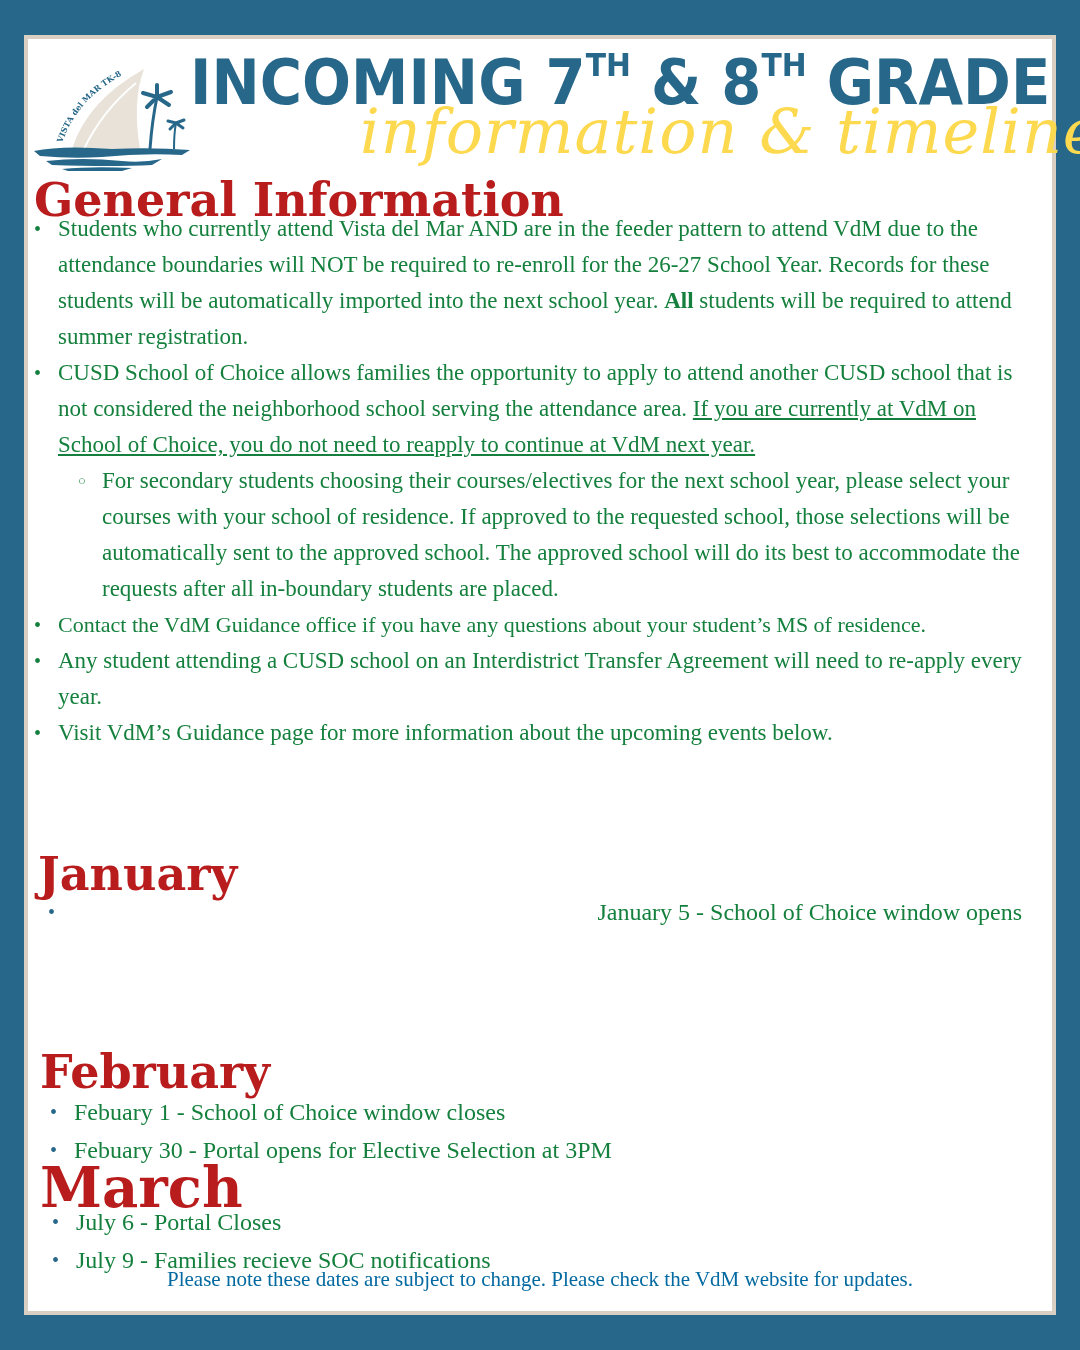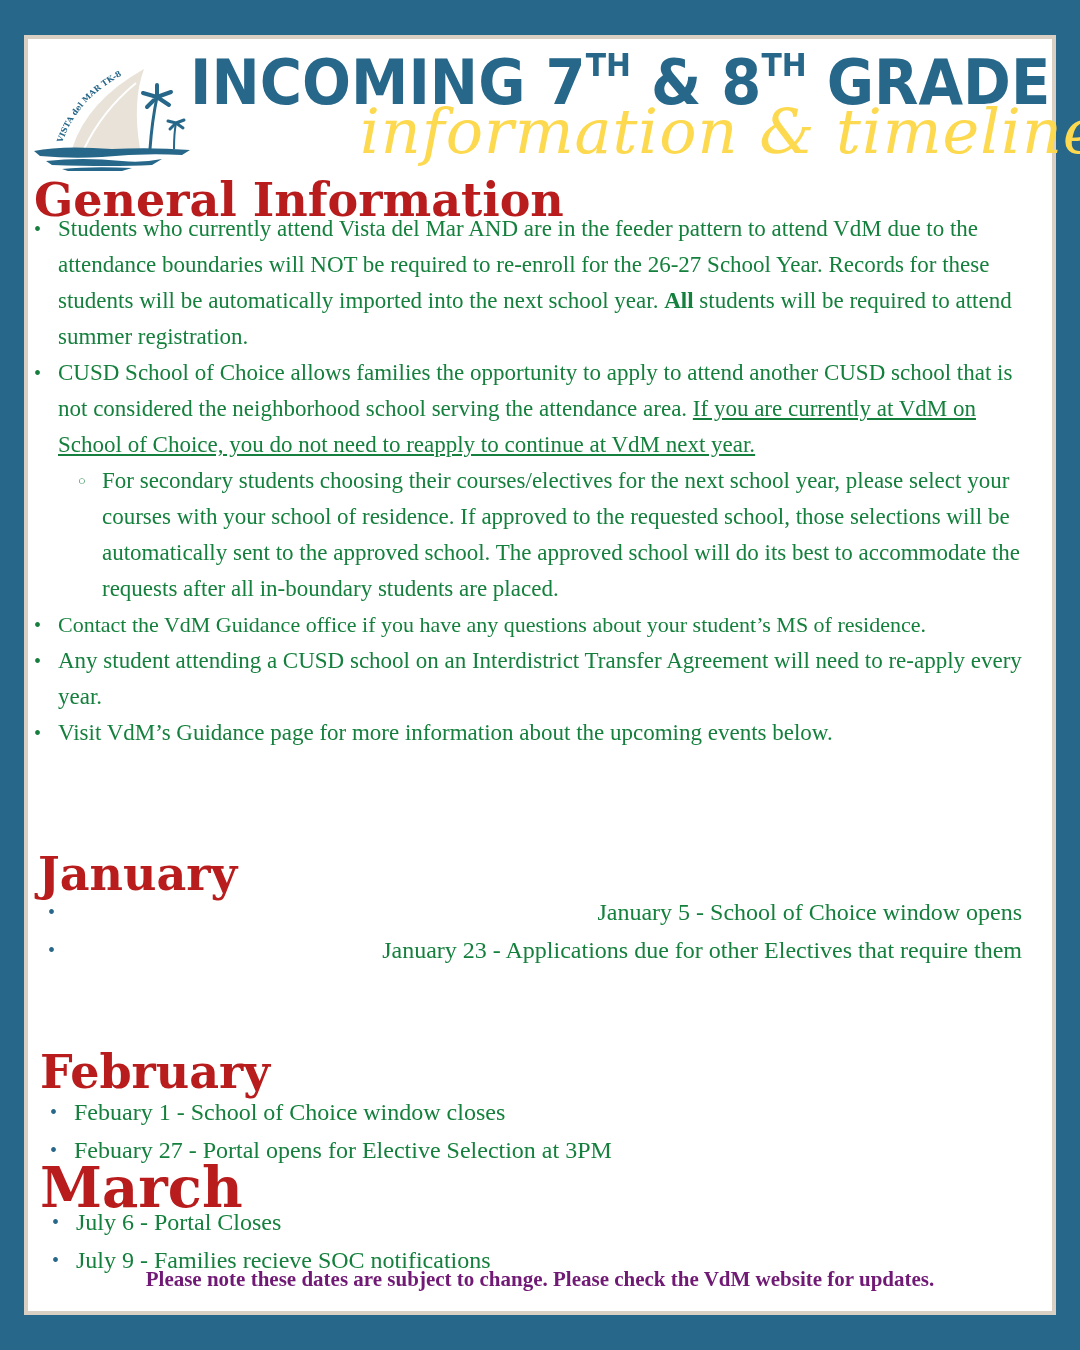"January 23 - Applications due" li { html: <li>January 23 - Applications due for other Electives that require them</li> -> none }
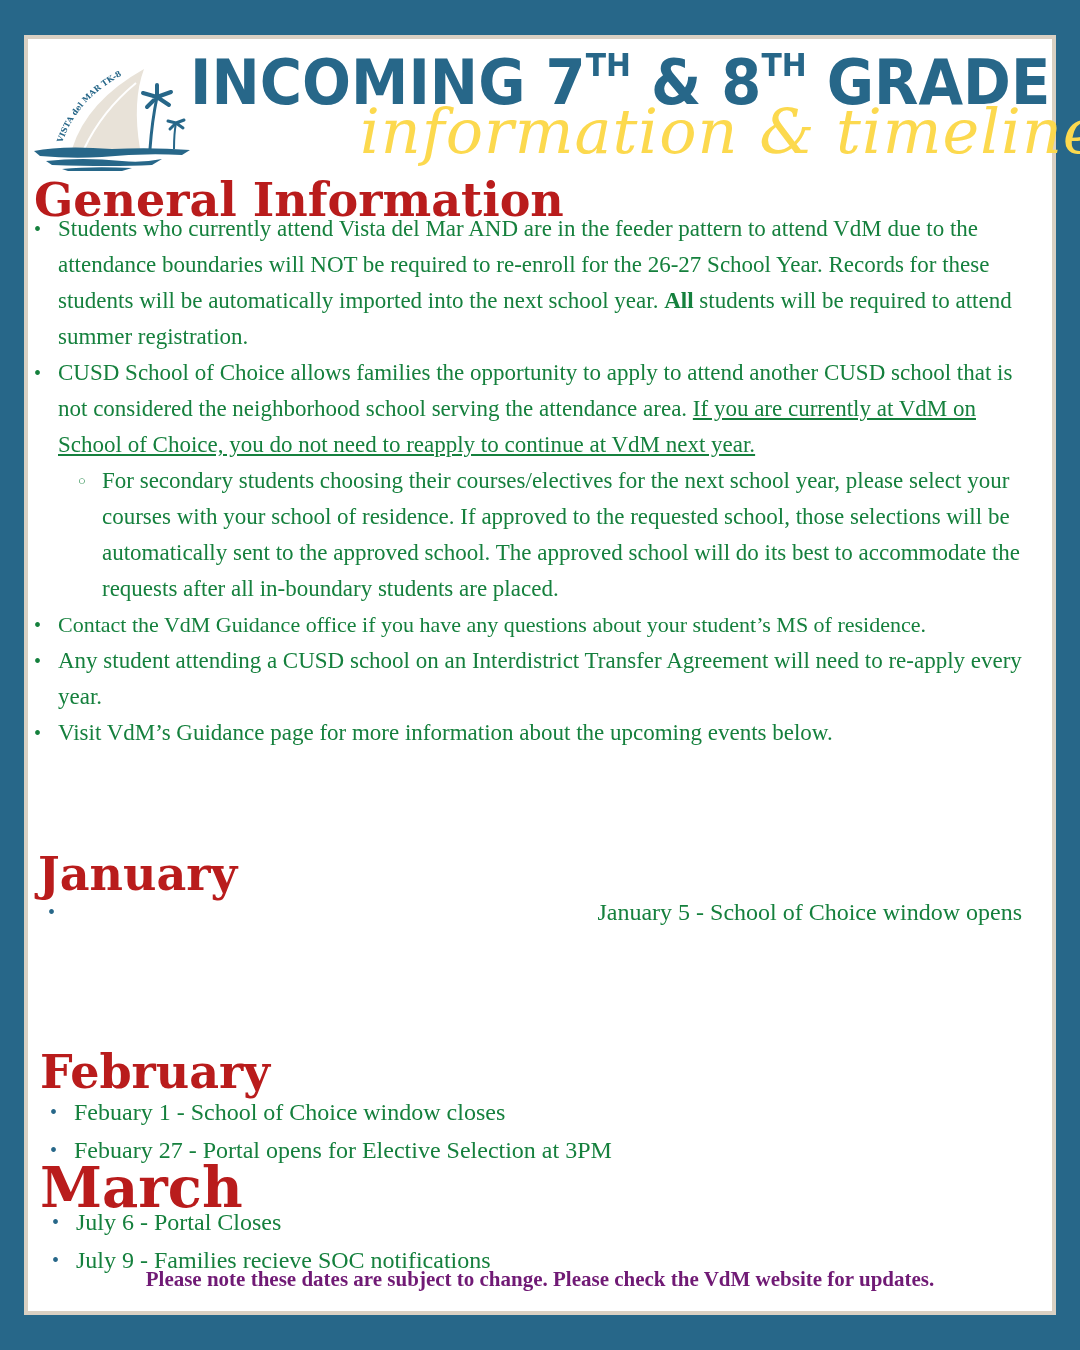"Febuary 27 - Portal opens" li { text: 27 -> 30 }
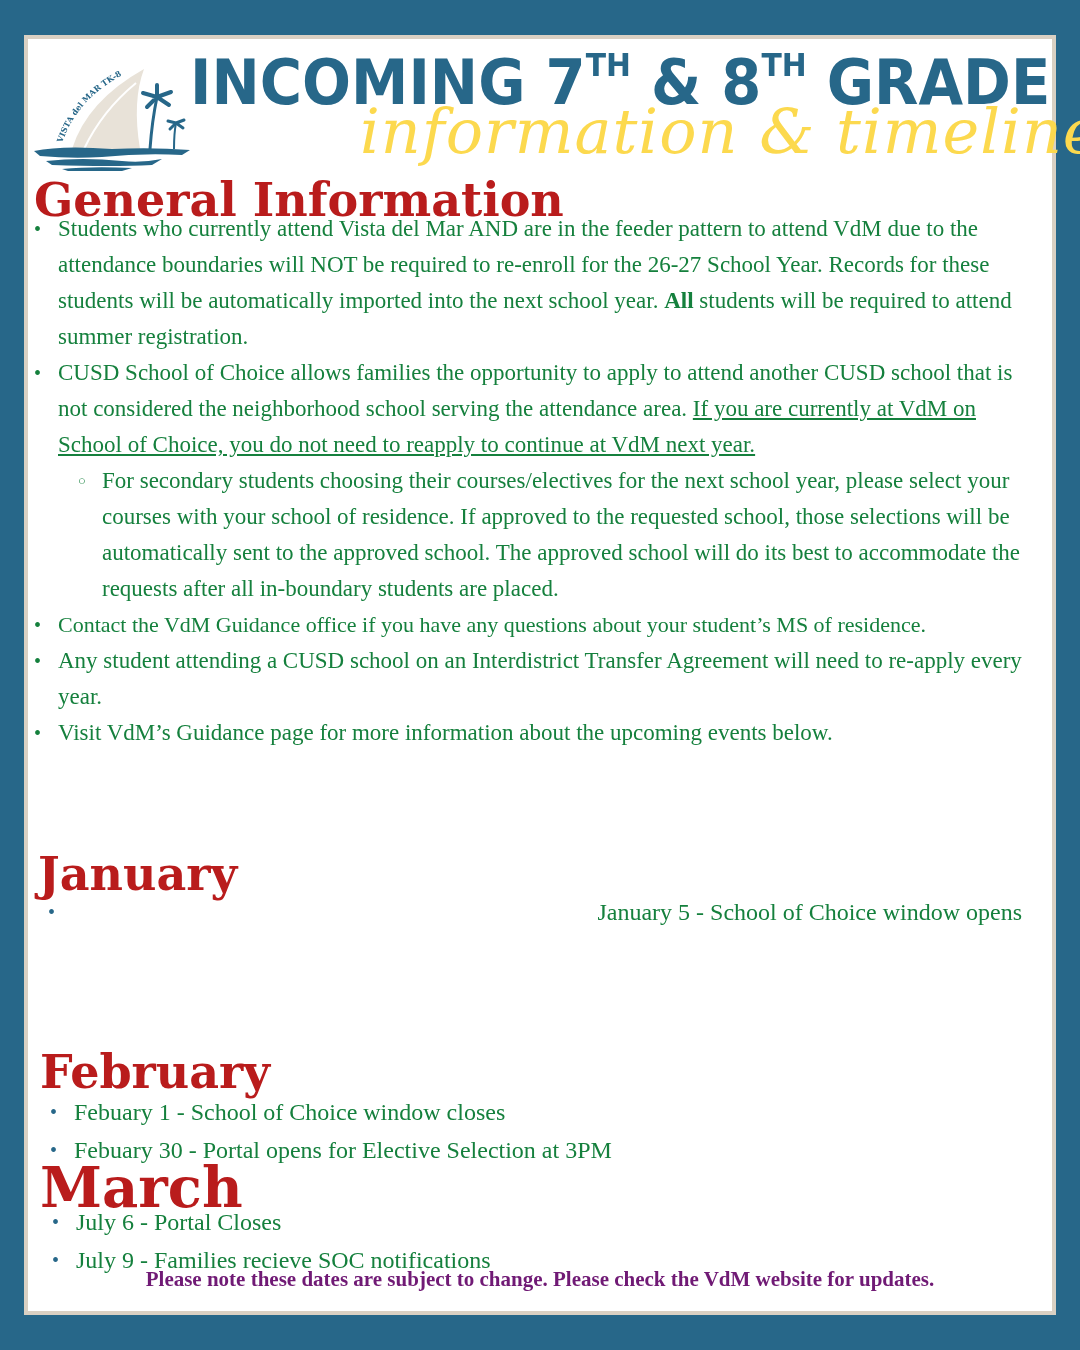"Please note these dates are" .note { color: #701a75 -> #0369a1; font-weight: bold -> normal }
